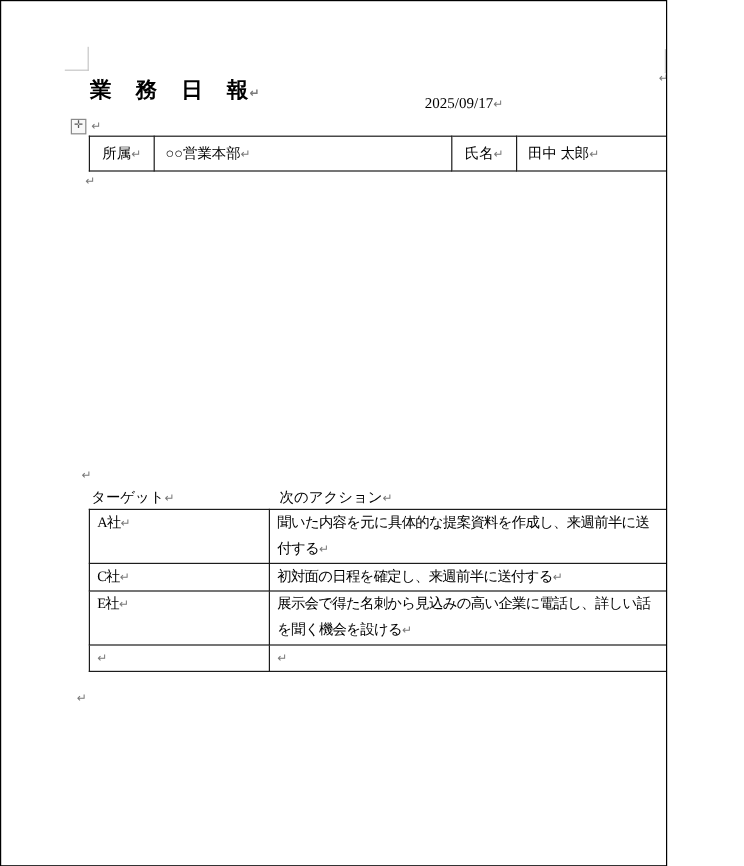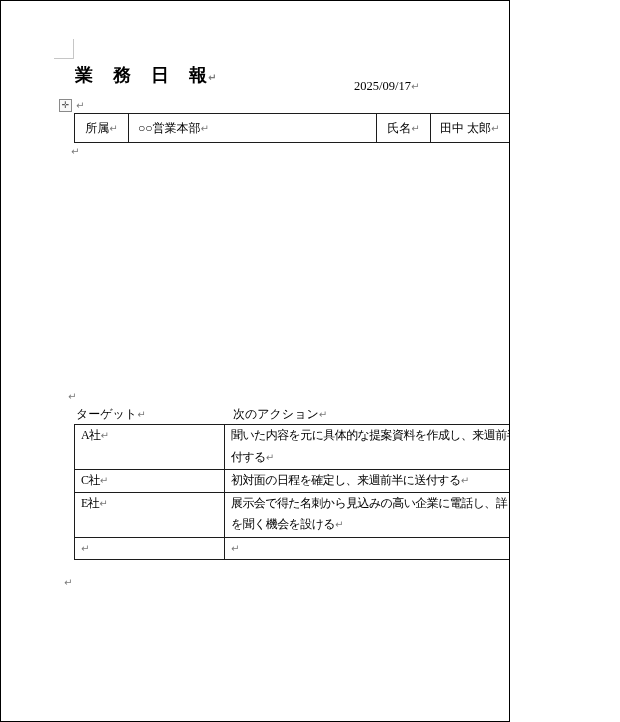"業 務 日 報↵" .page { width: 510px -> 556px }
